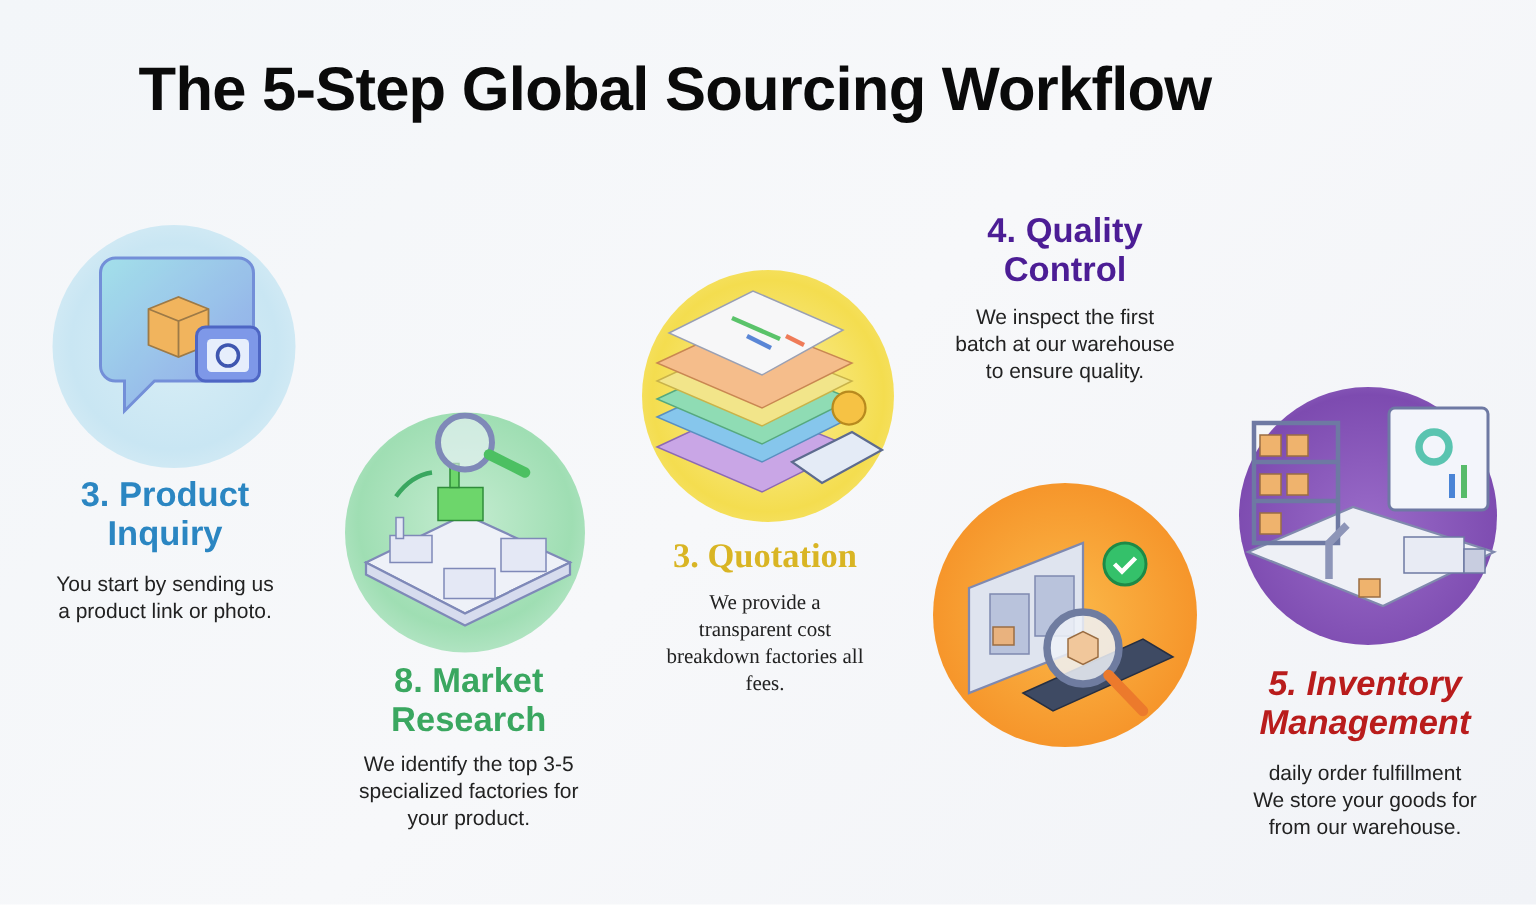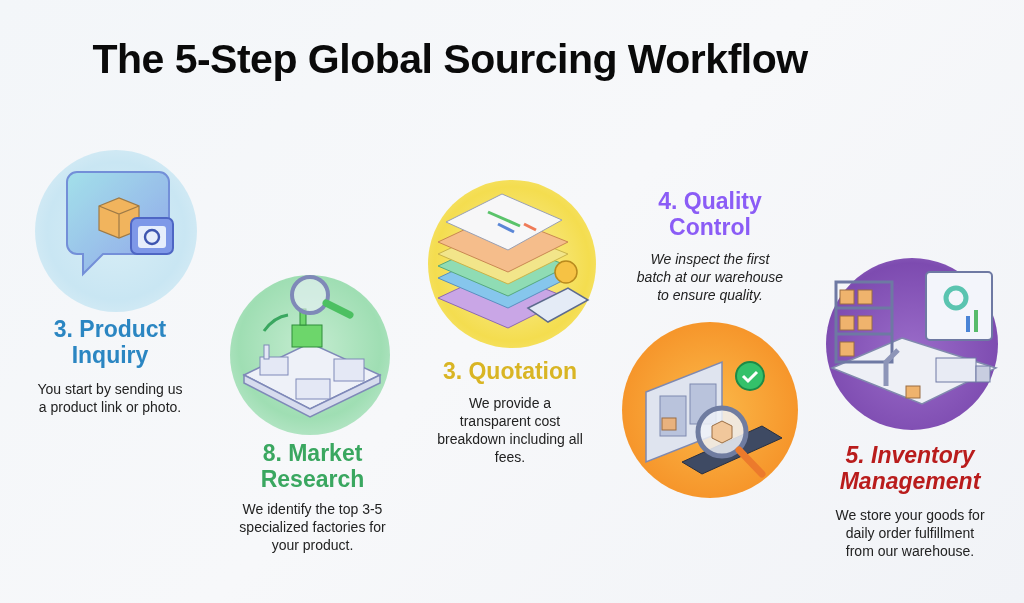"4. Quality" #s4 .step-title { color: #8b5cf6 -> #4c1d95; margin-top: 48px -> none }
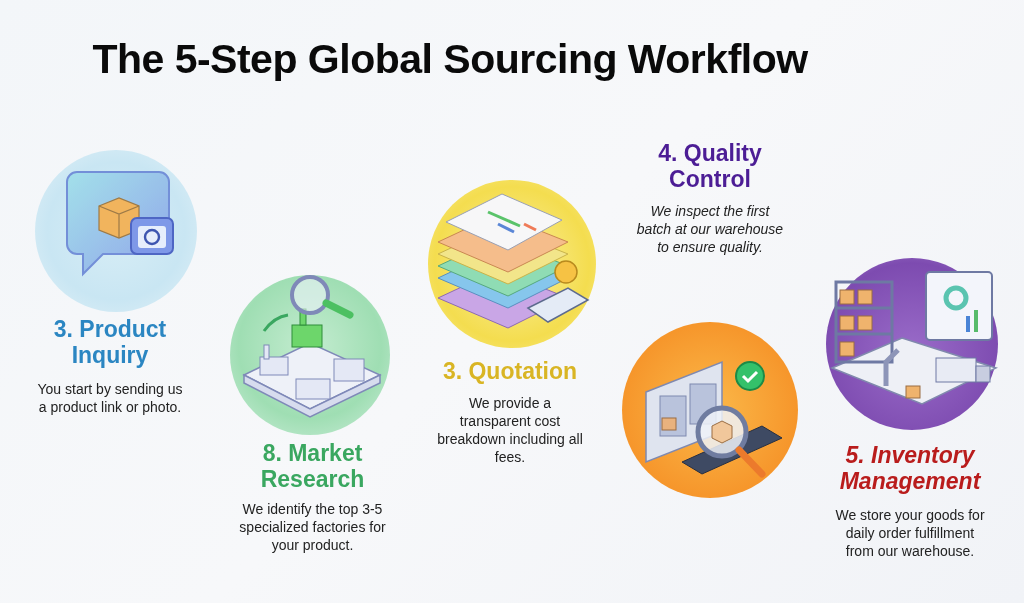"We inspect the first" #s4 .step-desc { font-style: italic -> none }
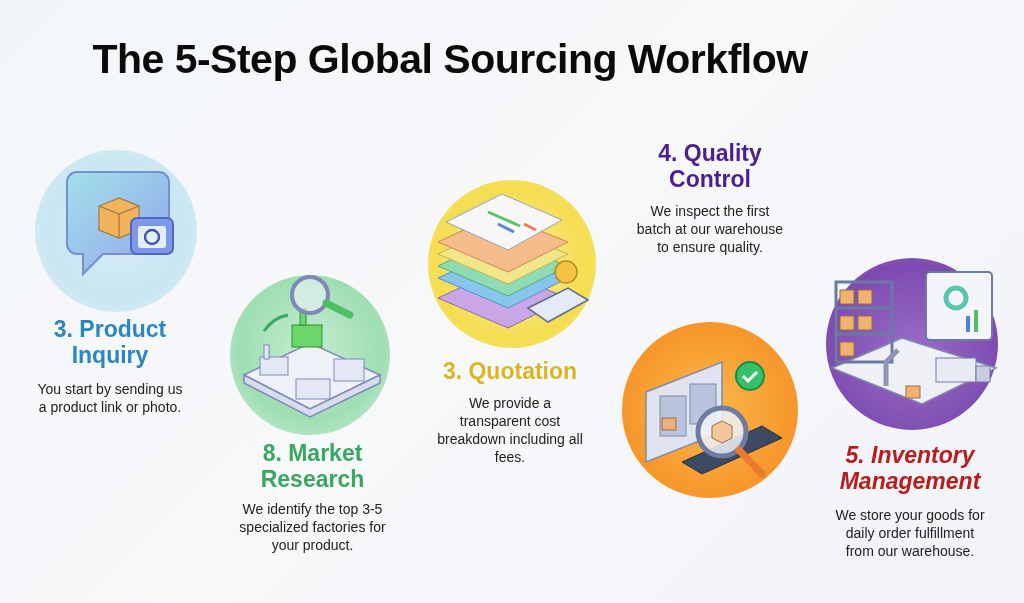"3. Quotation" #s3 { font-family: none -> Liberation Serif, serif }
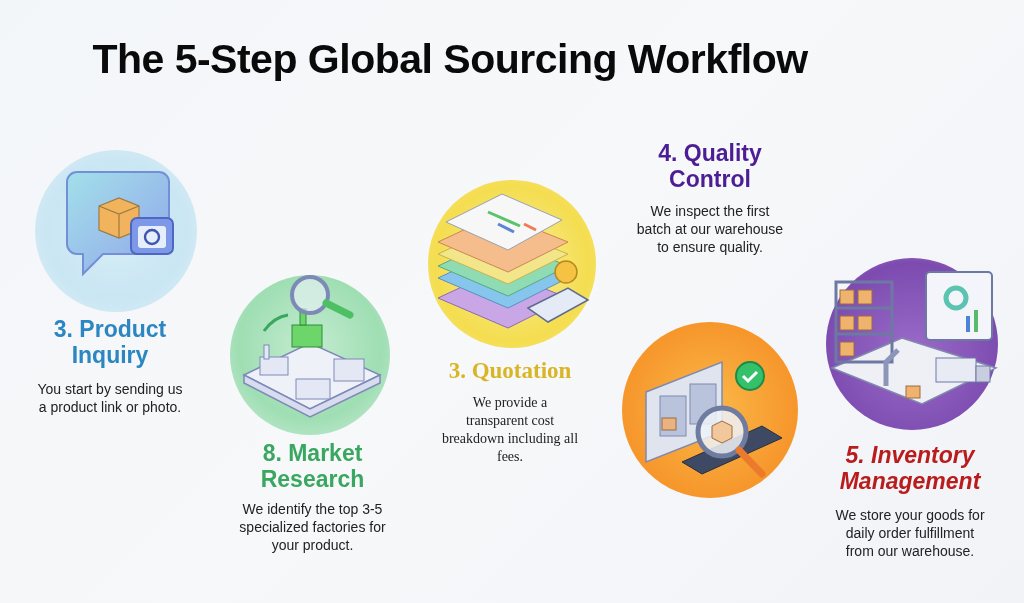"breakdown including all" div { text: including -> factories }
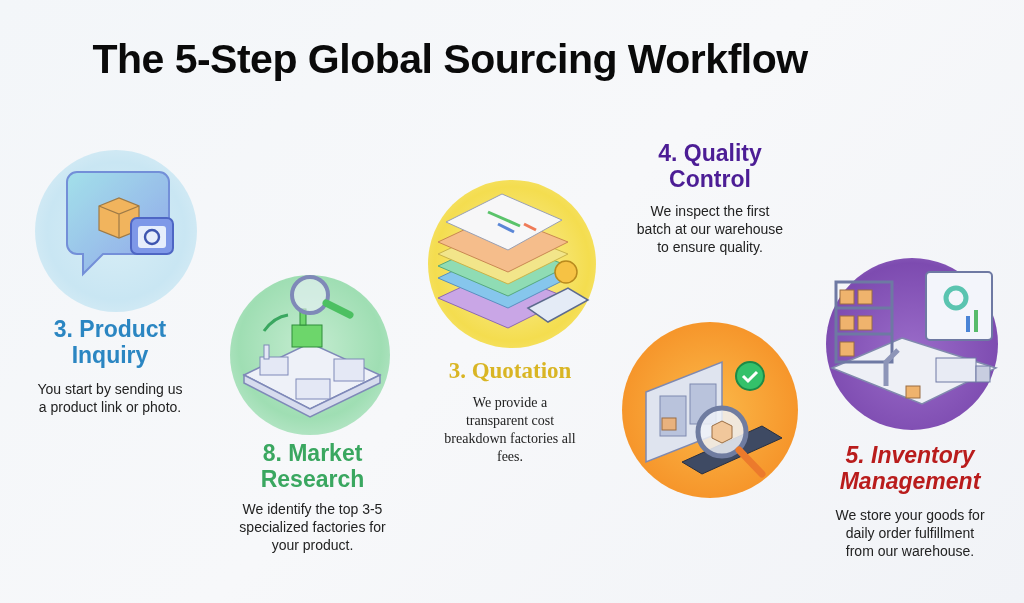"We store your goods for" div { order: before "daily order fulfillment" -> after "daily order fulfillment" }
